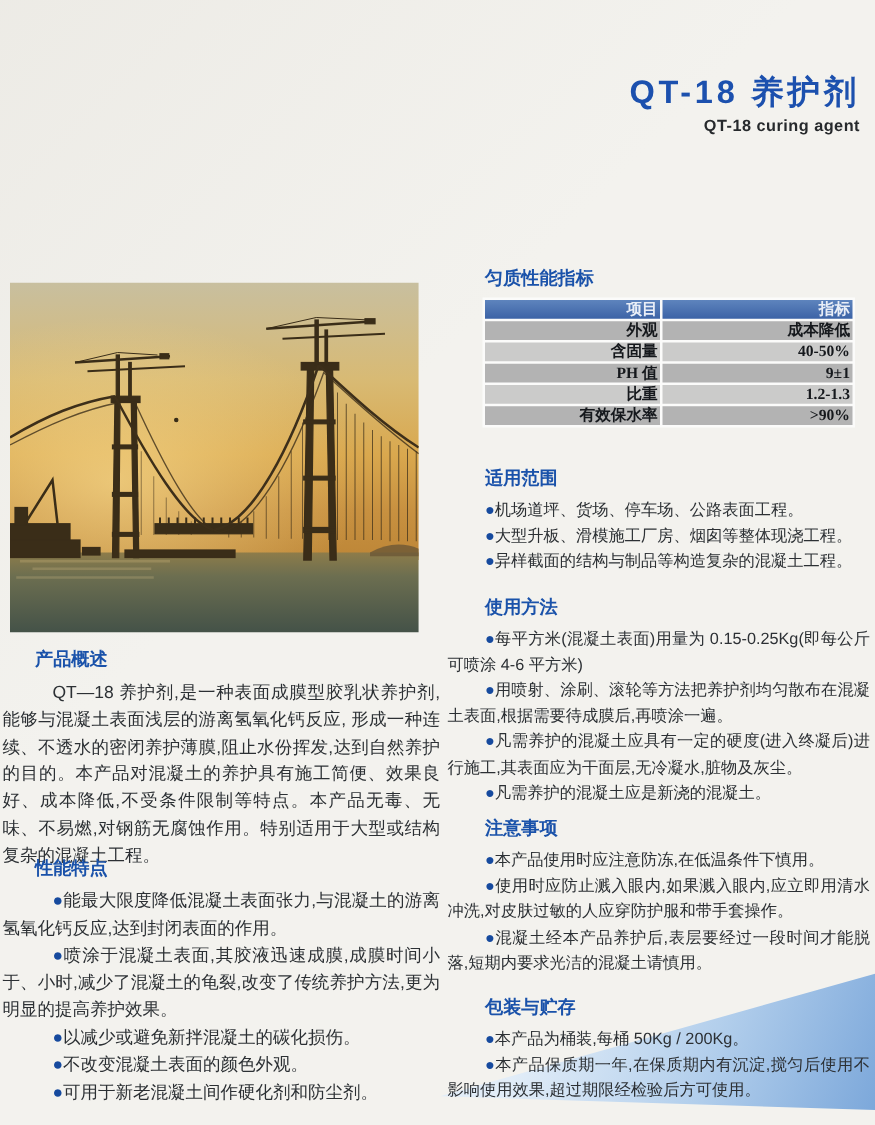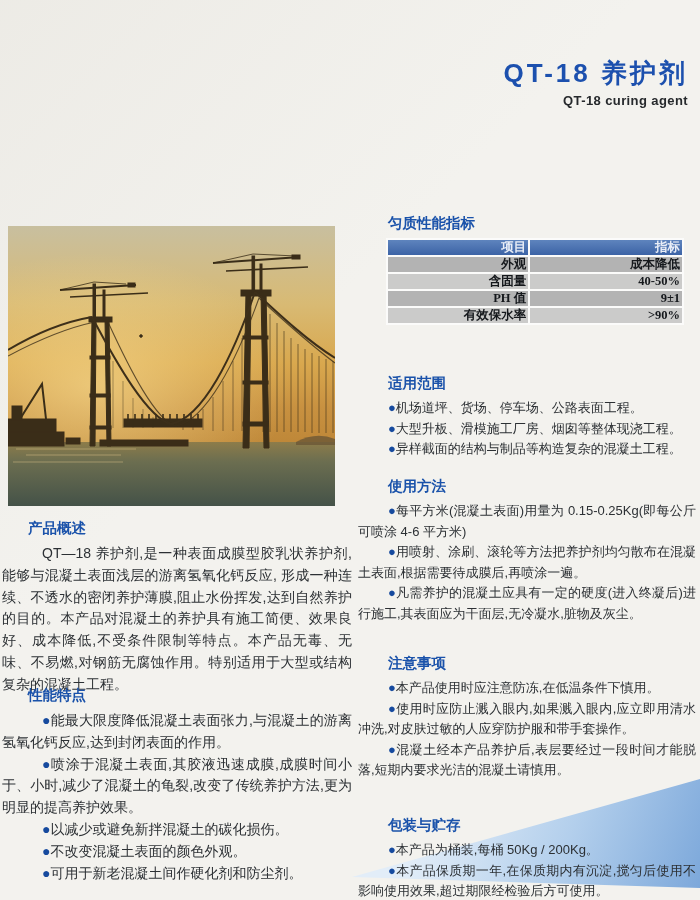"比重" tr { html: none -> <tr> <td>比重</td> <td>1.2-1.3</td> </tr> }
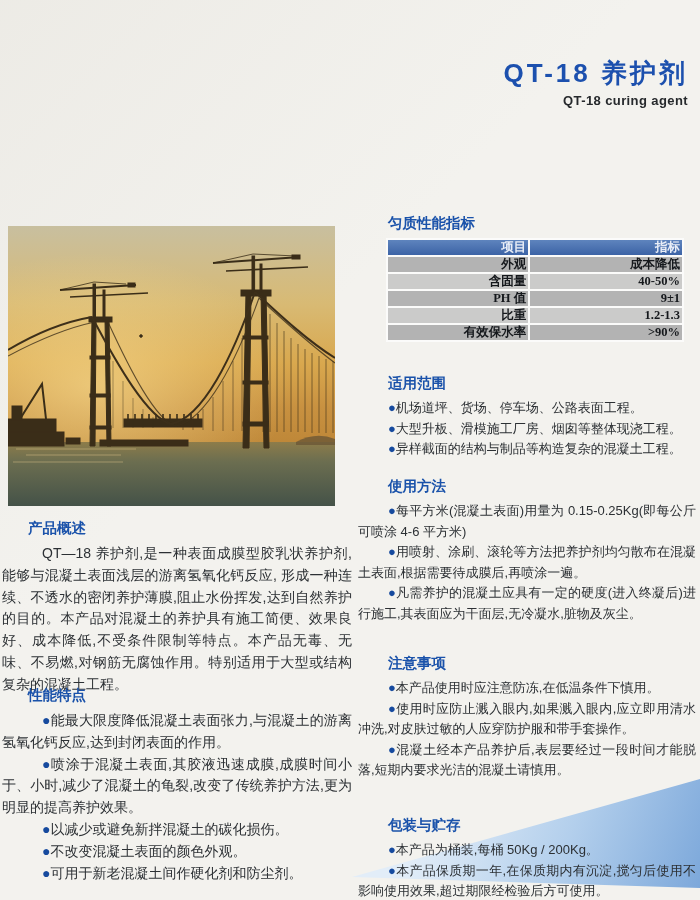"●凡需养护的混凝土应是新浇的混凝土。" p.item { html: none -> <p><span>●</span><span>凡需养护的混凝土应是新浇的混凝土。</span></p> }
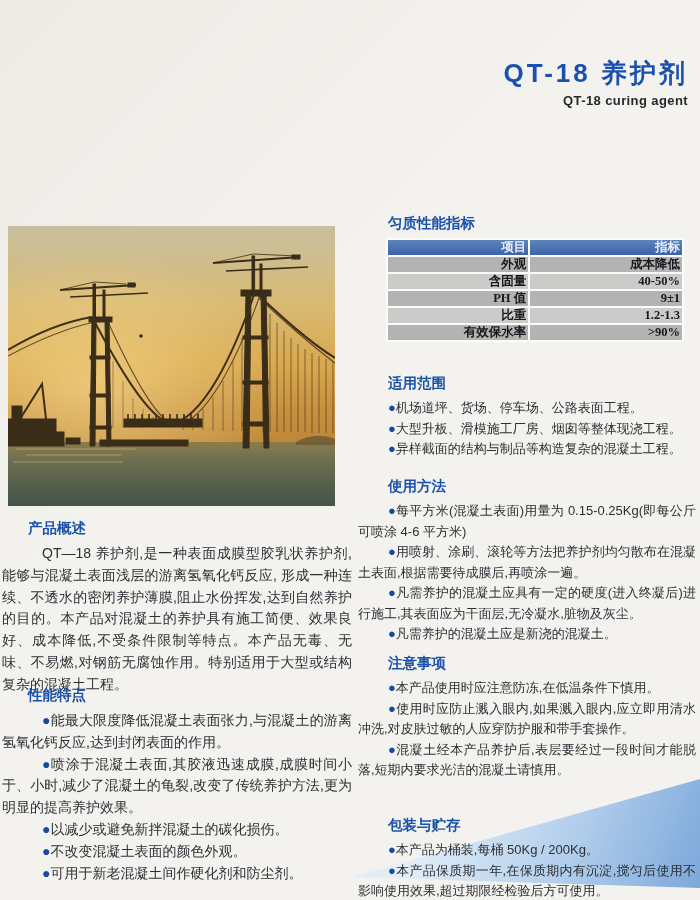"包装与贮存" #sec-packaging { top: 816px -> 797px }
